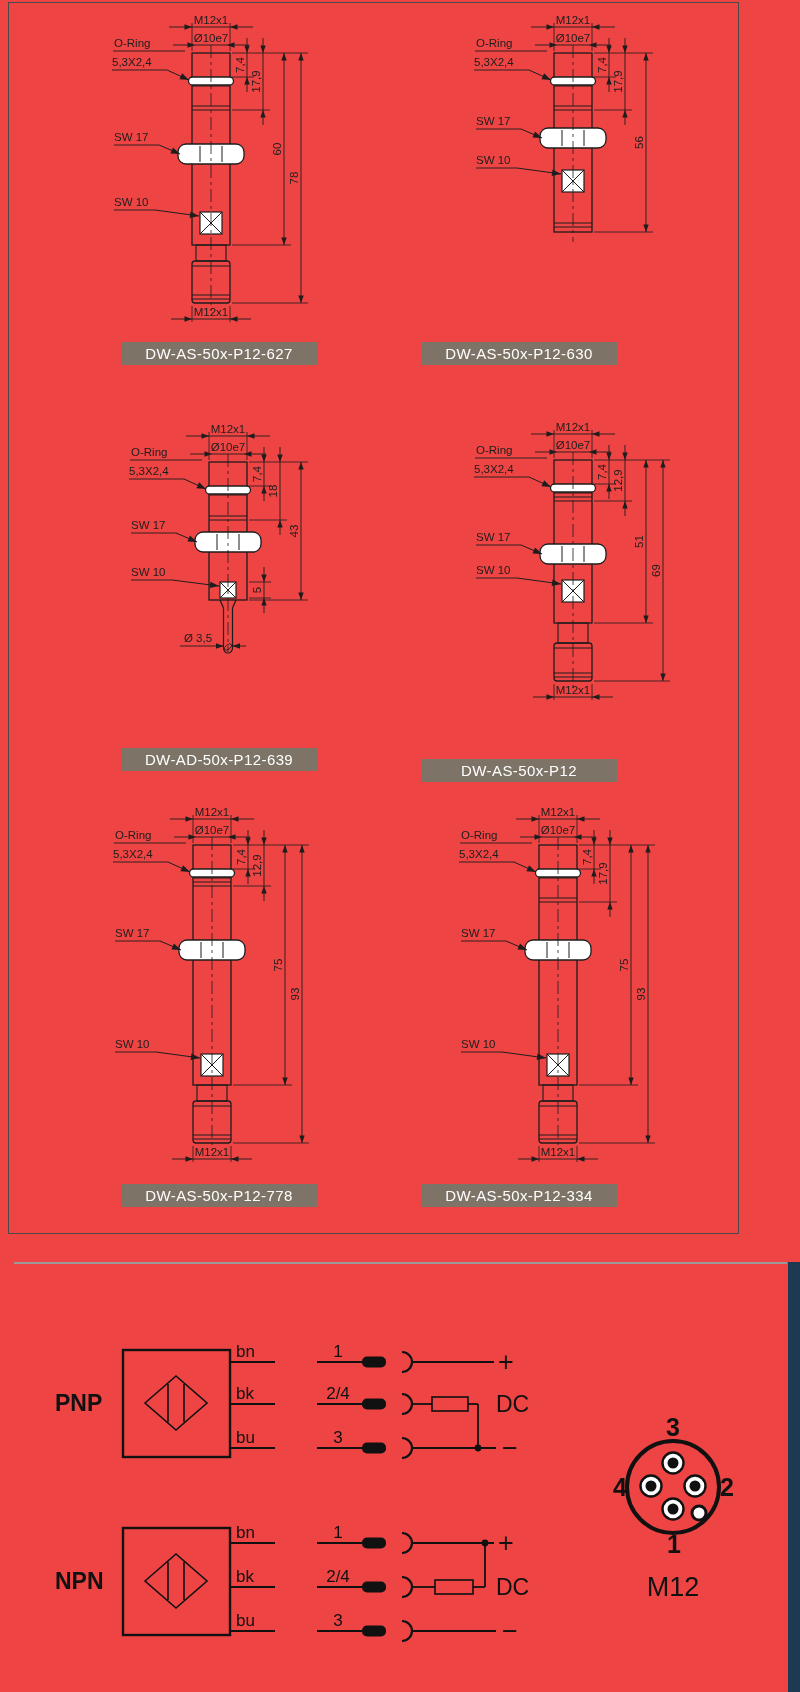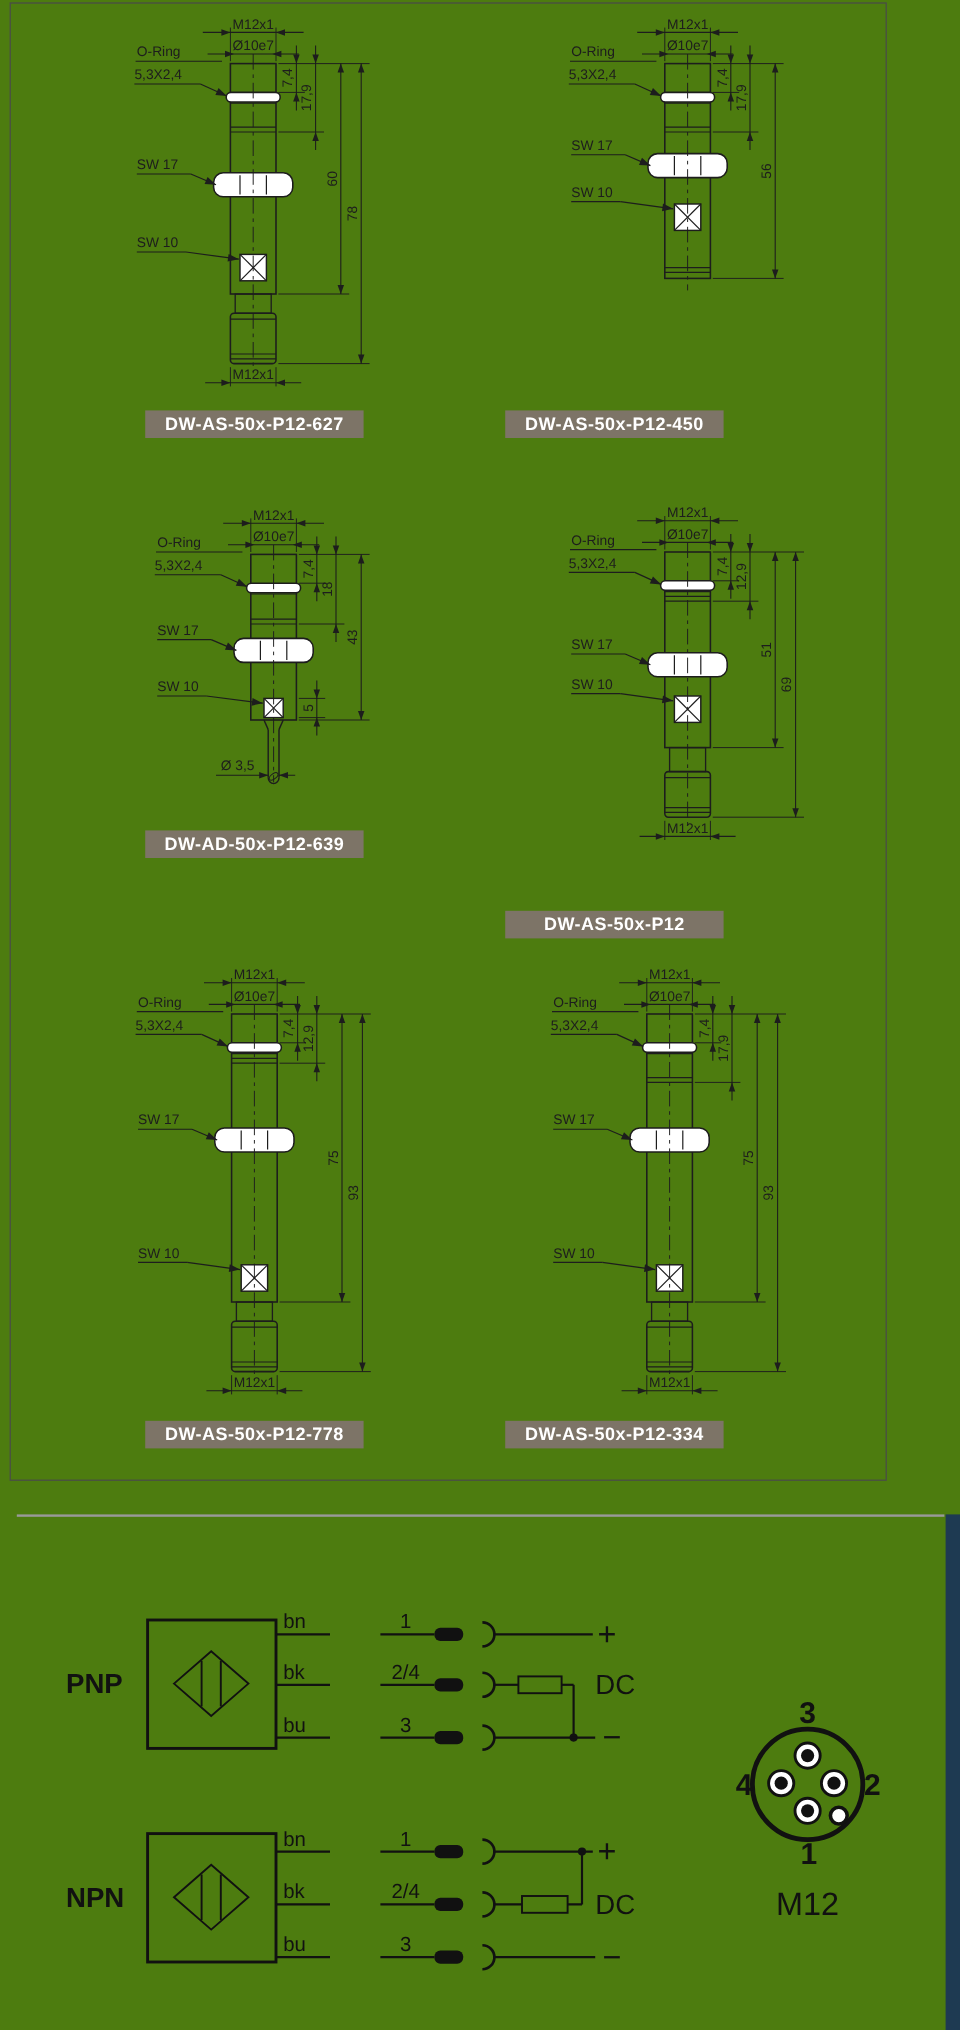"M12x1" .page { background: #4d7c0f -> #ef4444 }
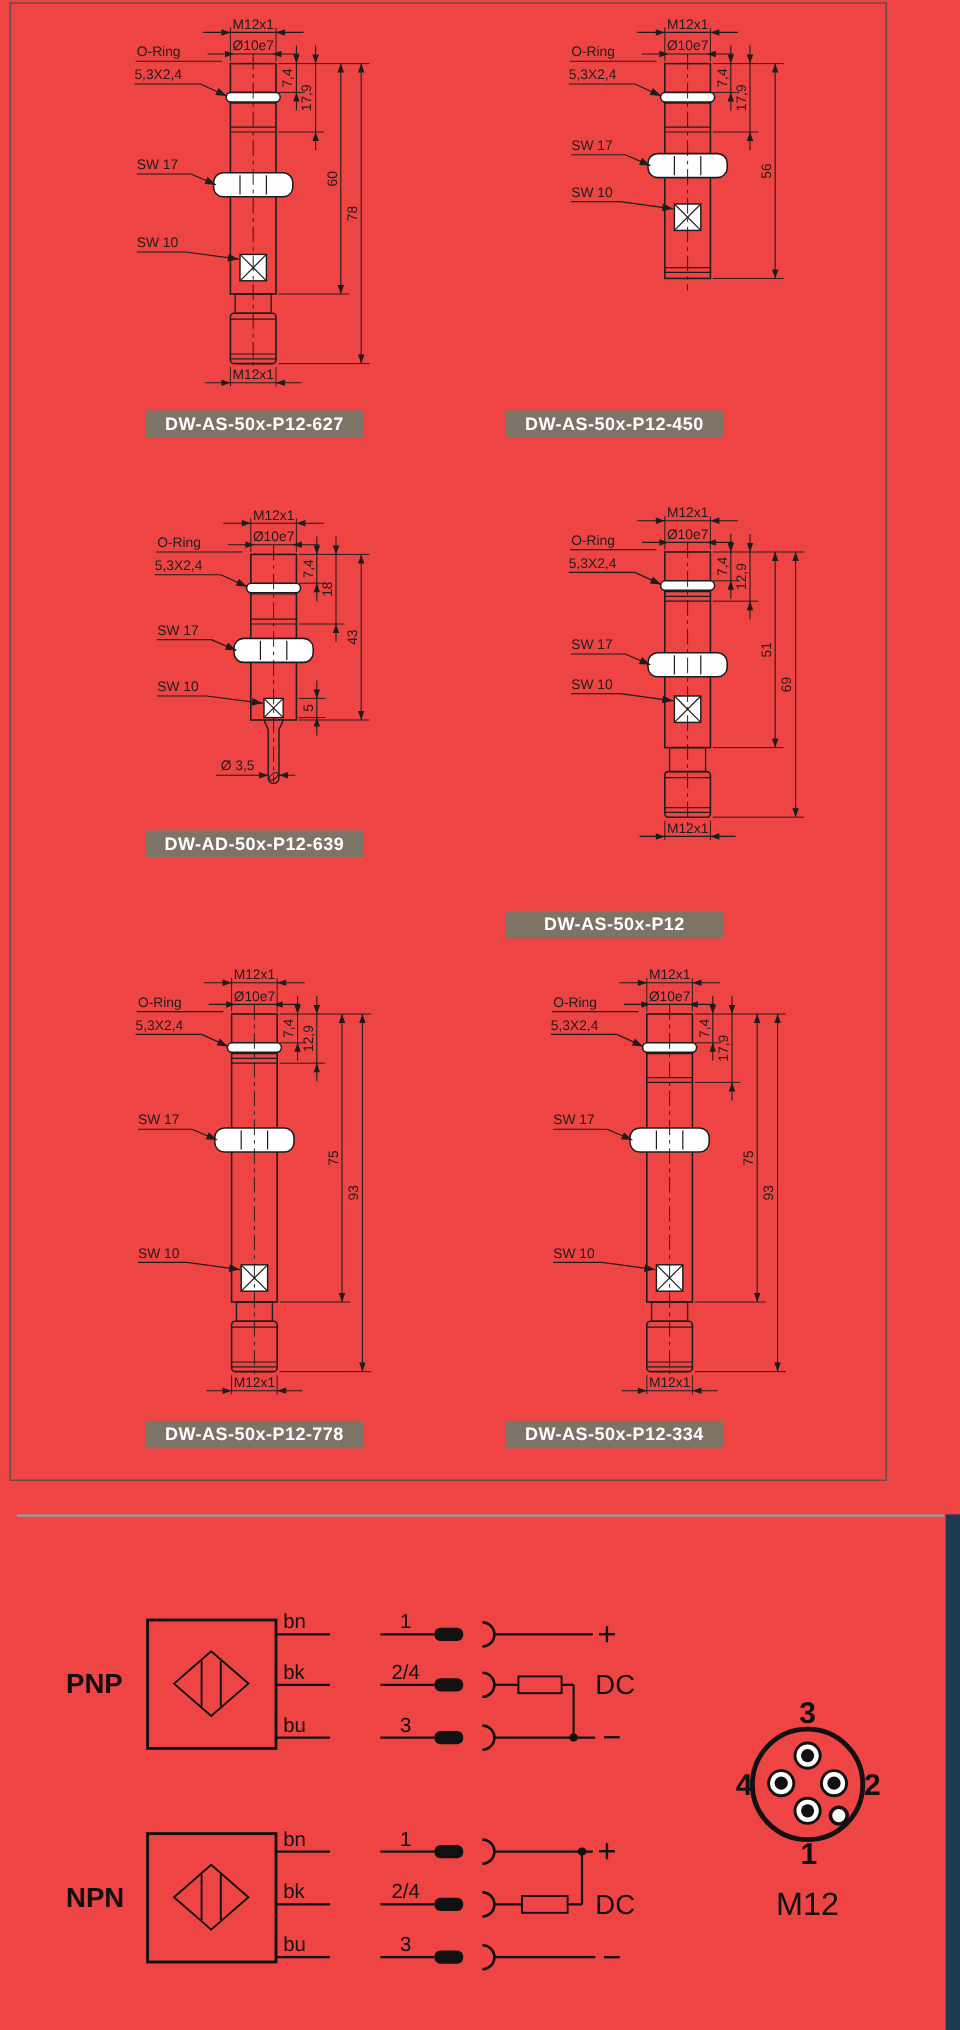"DW-AS-50x-P12-627" .model-bar { font-weight: bold -> normal; width: 182px -> 196px }
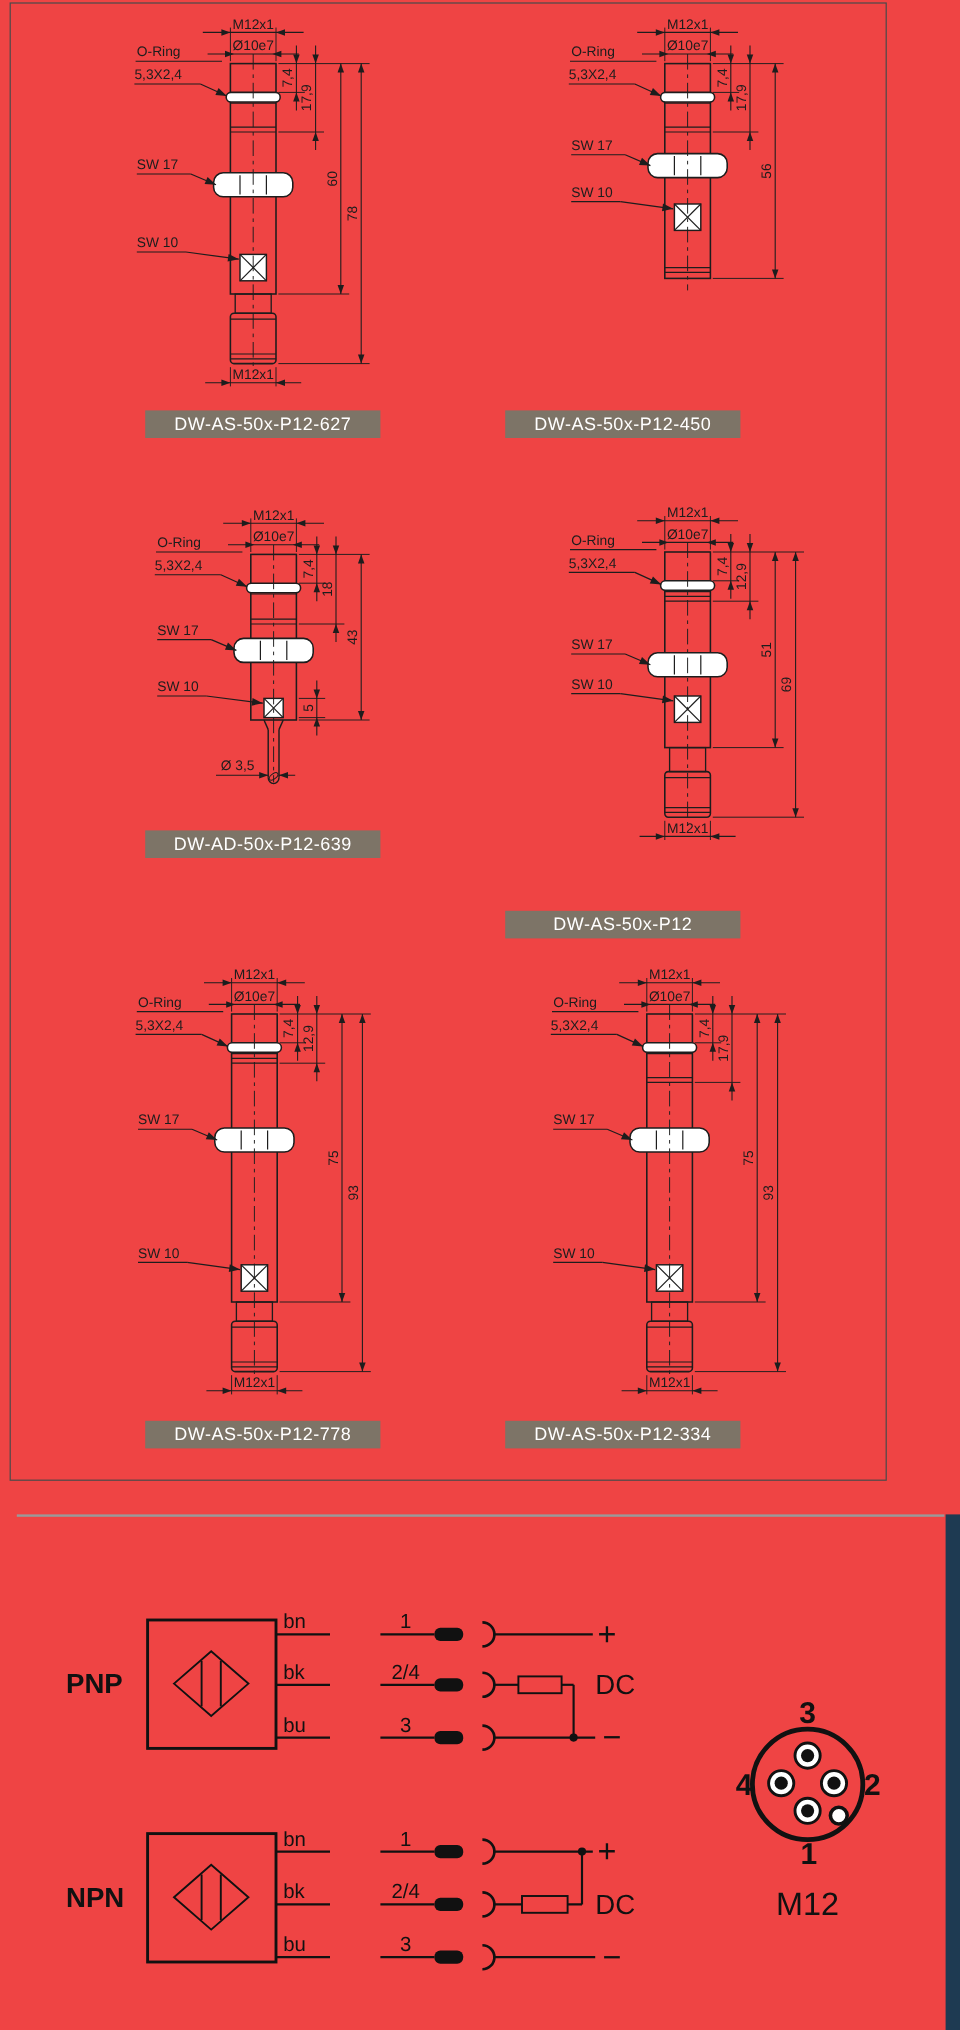"DW-AS-50x-P12-450" div.model-bar { text: DW-AS-50x-P12-450 -> DW-AS-50x-P12-630 }
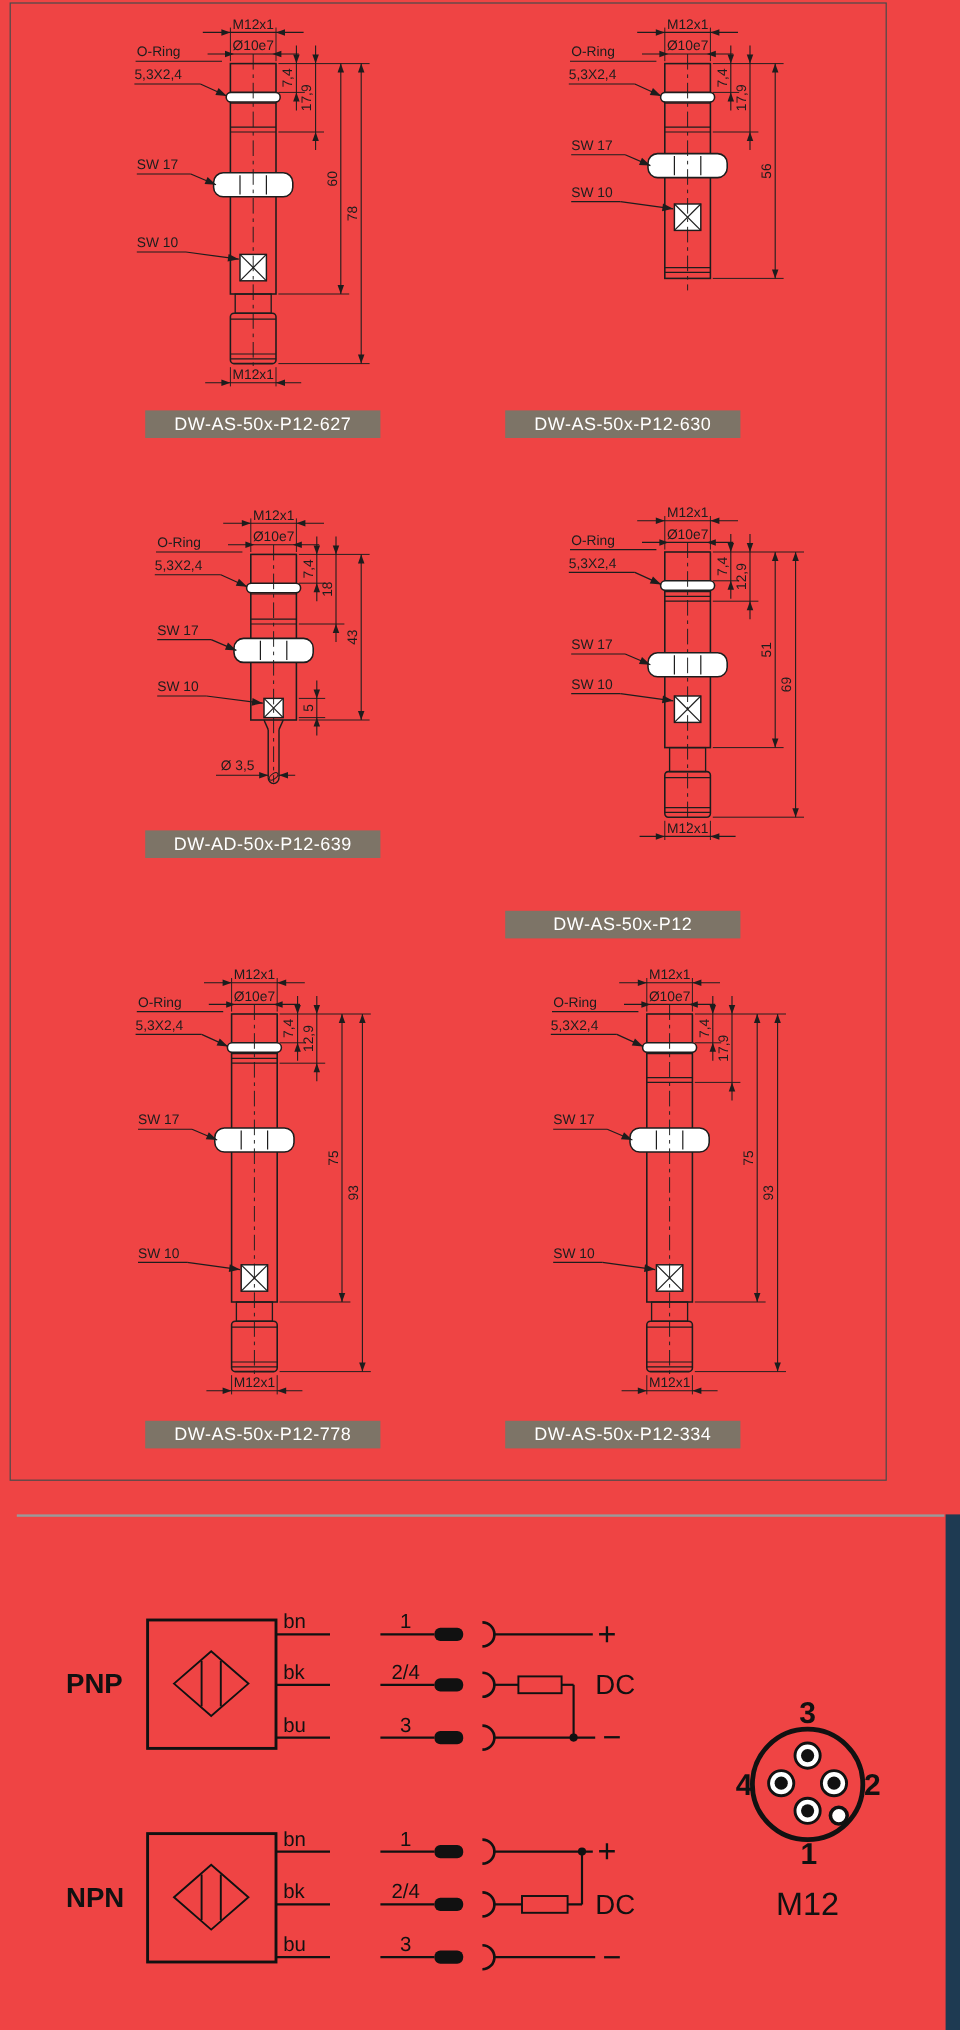"DW-AD-50x-P12-639" div.model-bar { top: 692px -> 748px }
